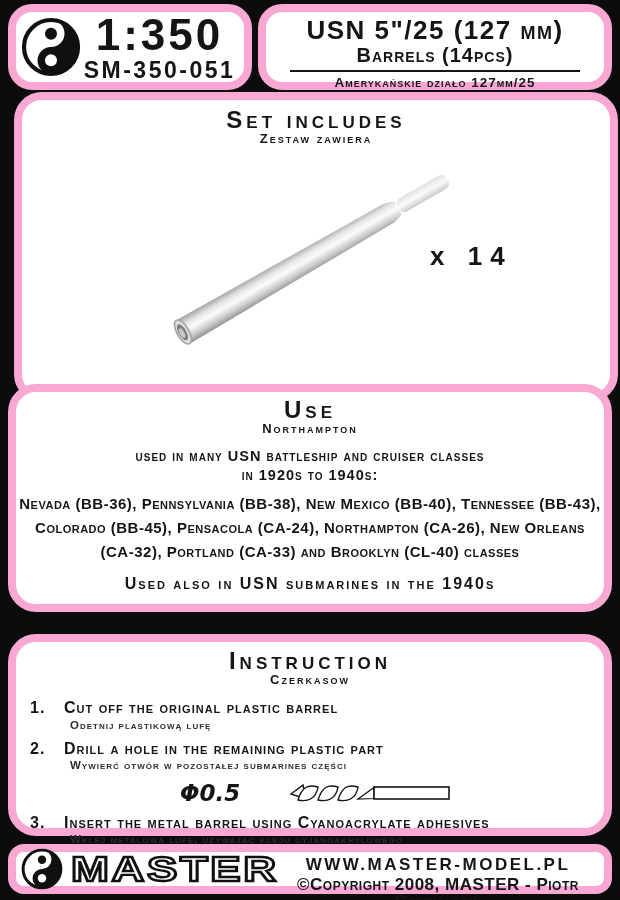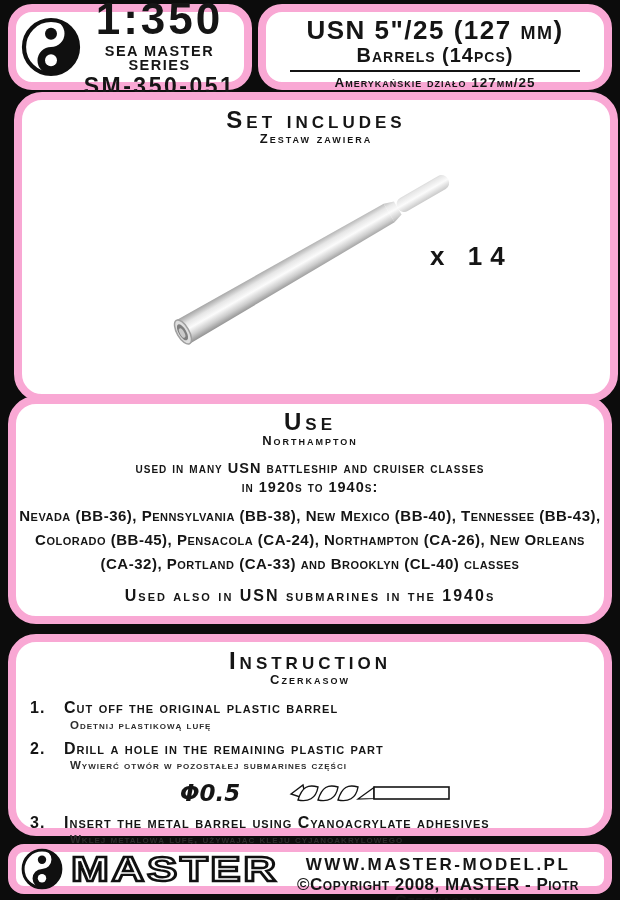"SEA MASTER SERIES" div.brand-series { html: <div>SEA MASTER SERIES</div> -> none }
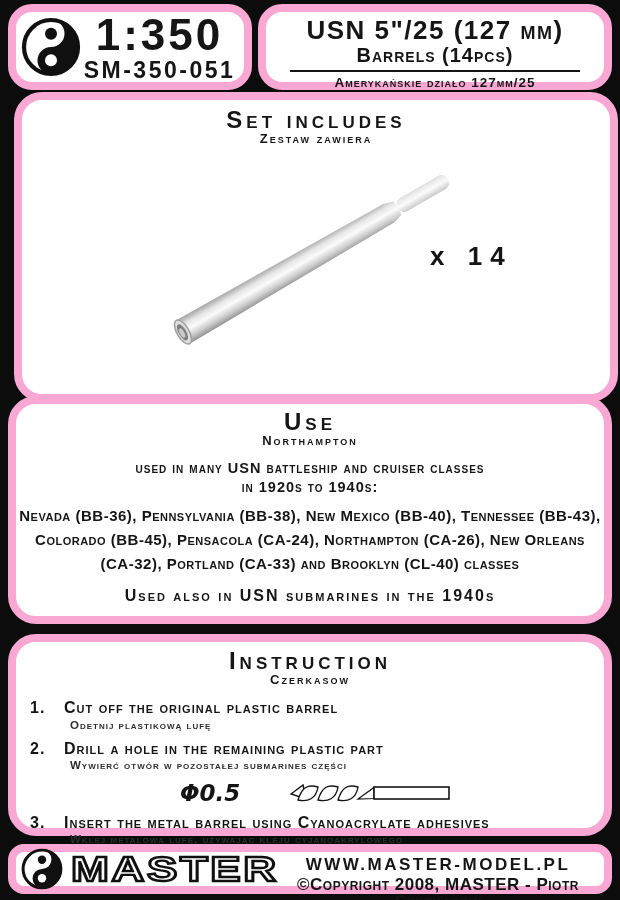"Use" .panel-use { top: 396px -> 384px }
